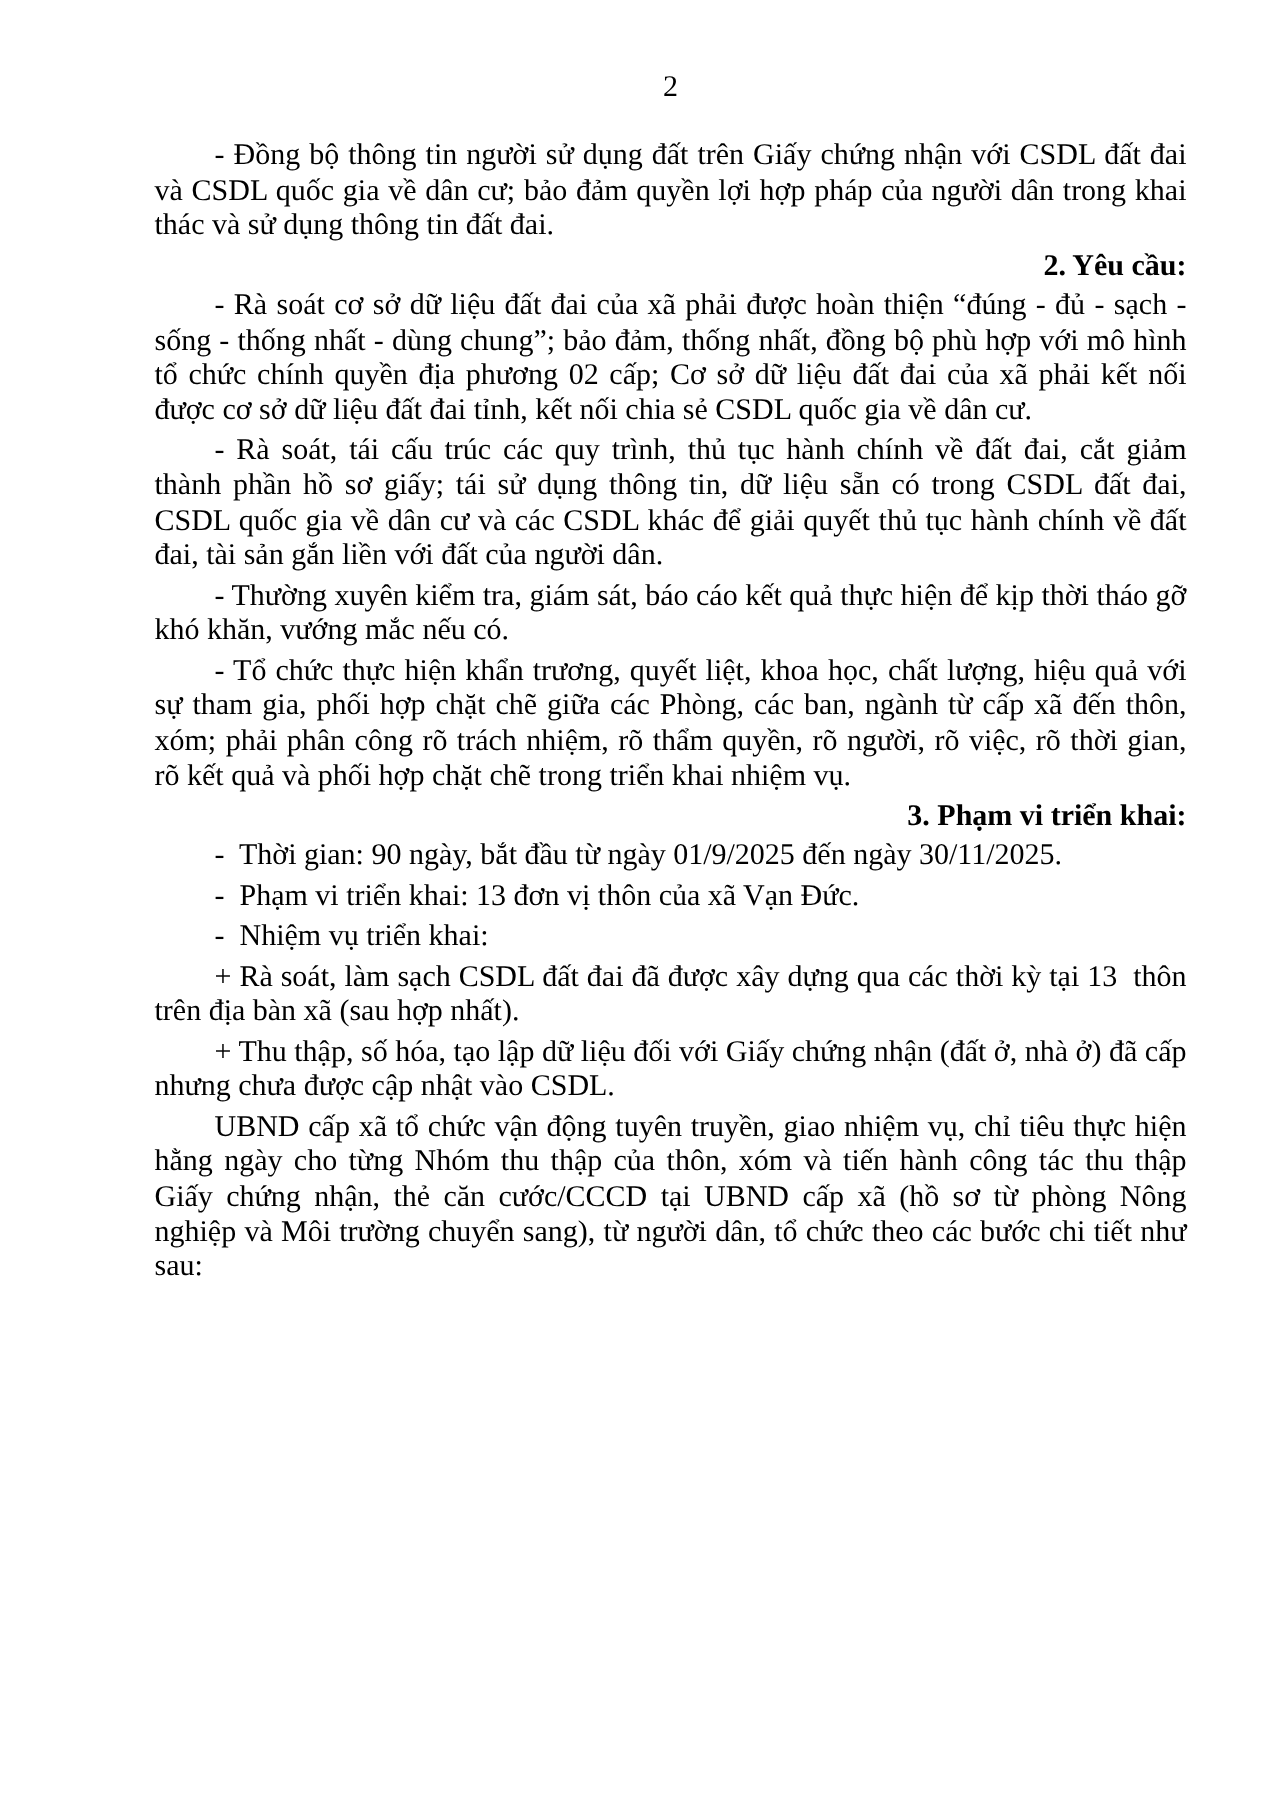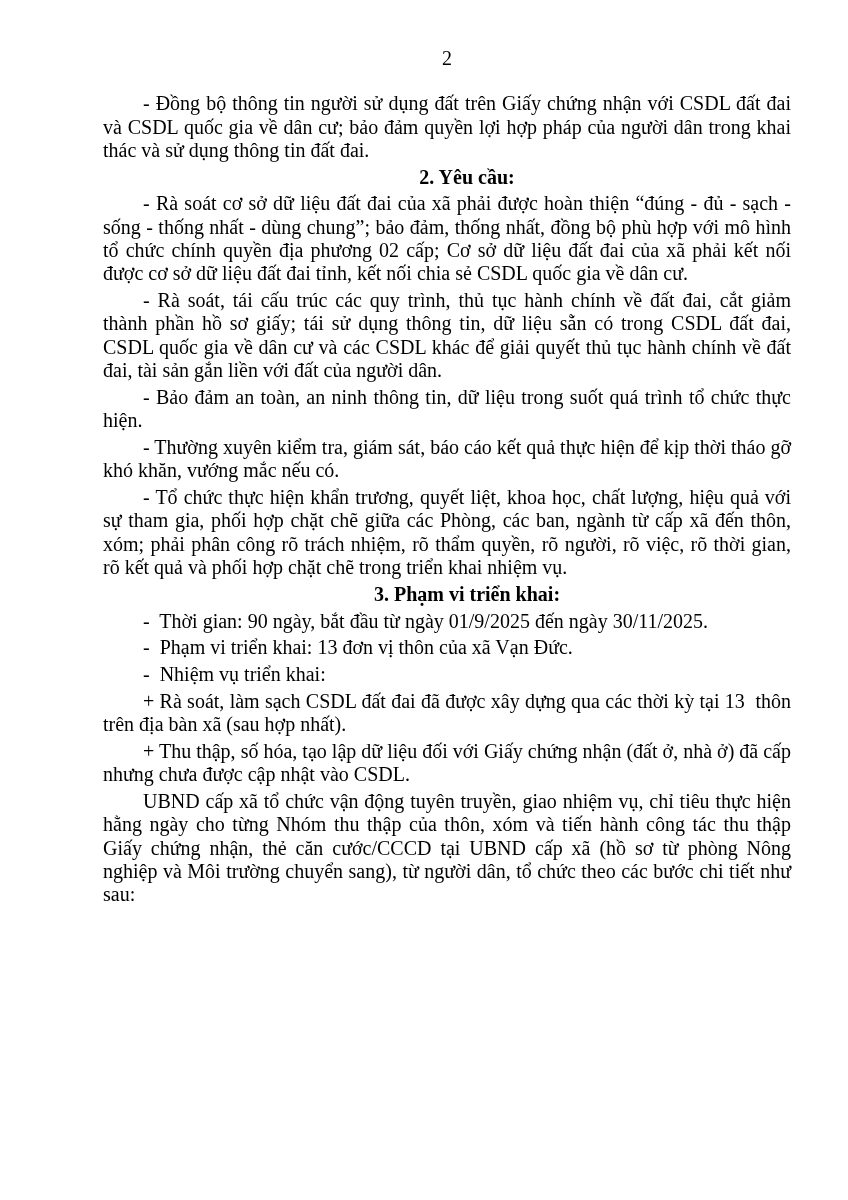"2. Yêu cầu:" .doc p.heading { text-align: center -> right }
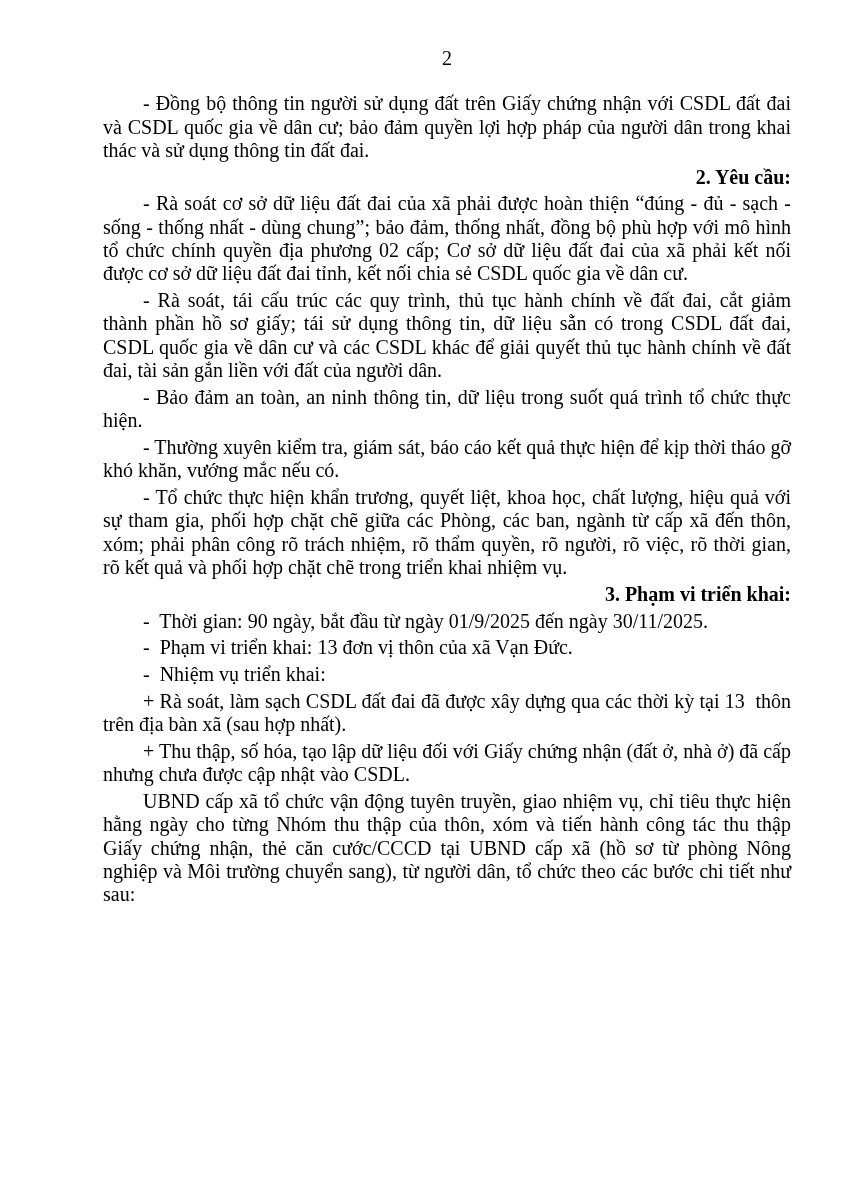"- Bảo đảm an toàn," p { html: <p>- Bảo đảm an toàn, an ninh thông tin, dữ liệu trong suốt quá trình tổ chức thực hiện.</p> -> none }
